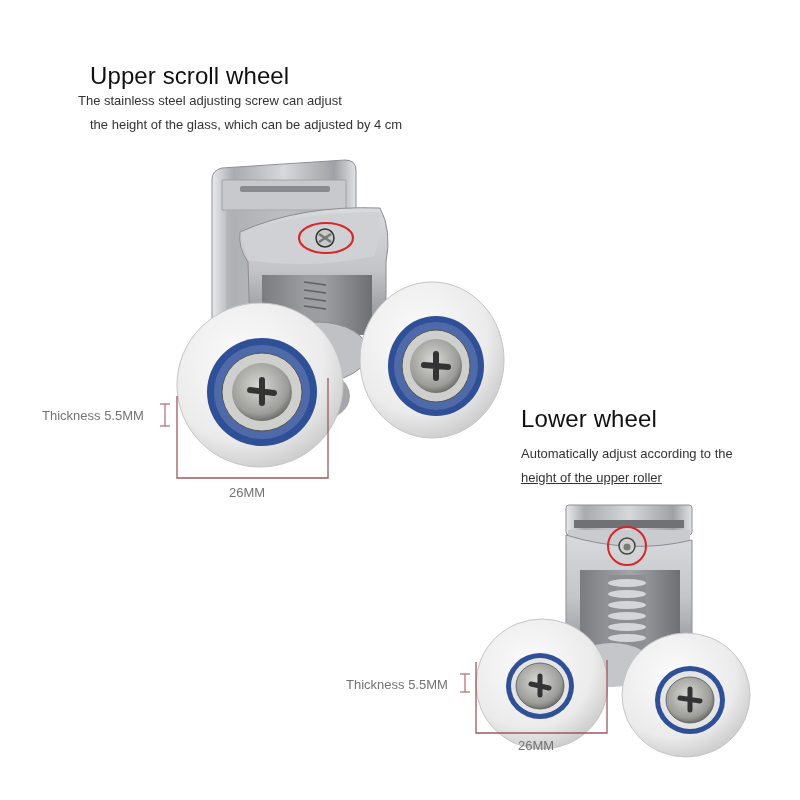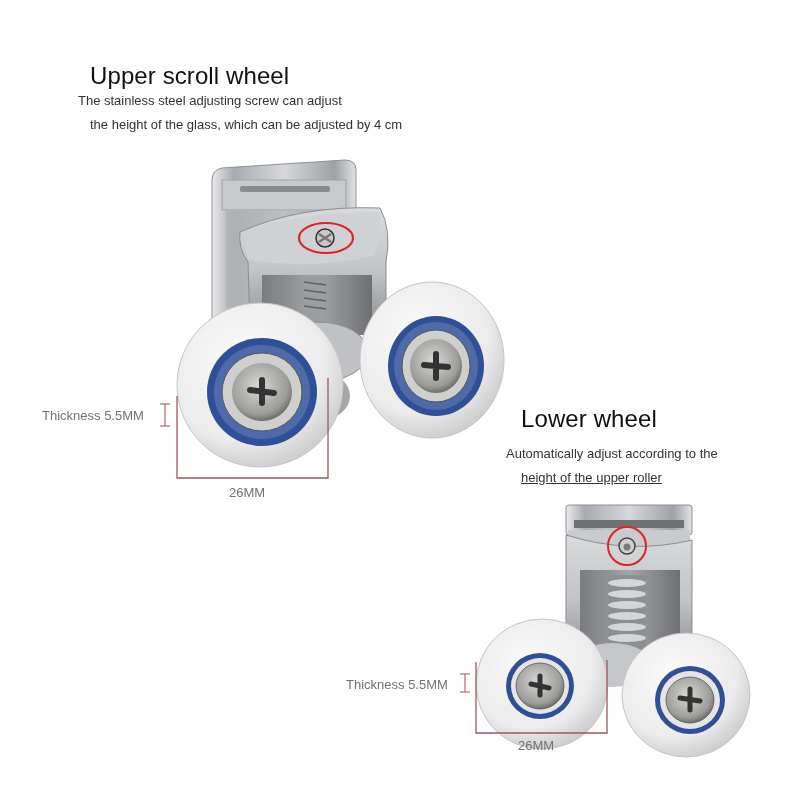"Automatically adjust according to the" div.abs { left: 506px -> 521px }
